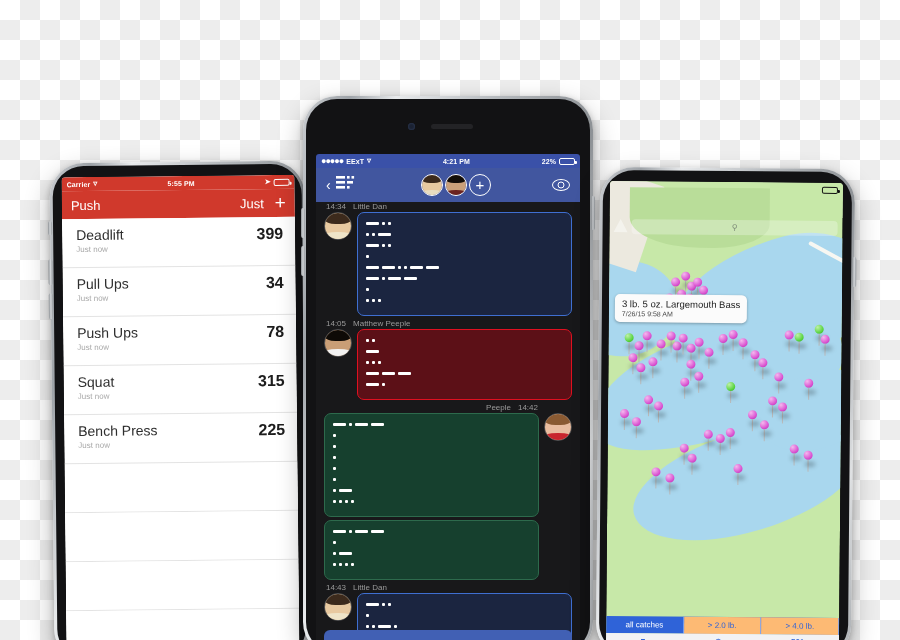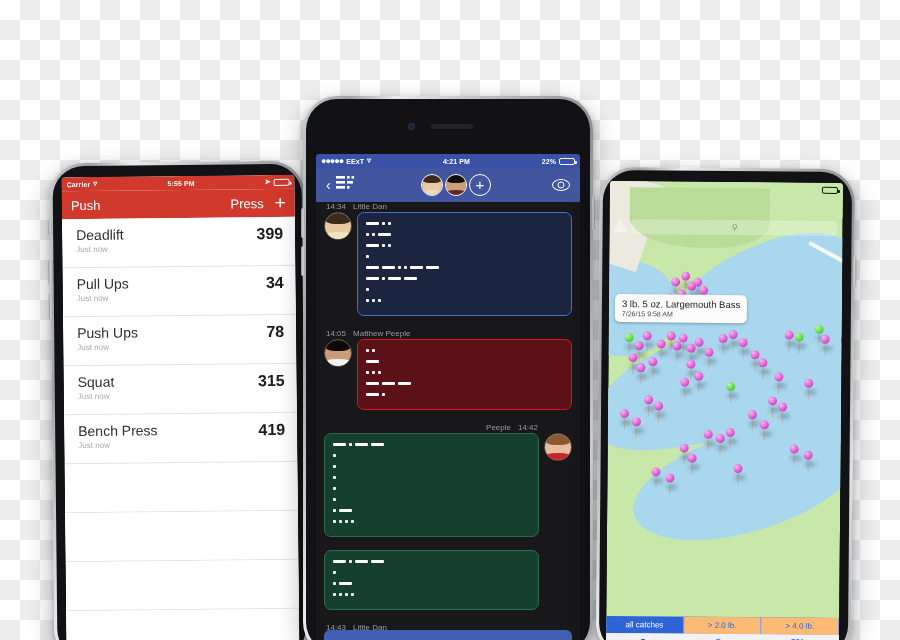"Press" span { text: Press -> Just }
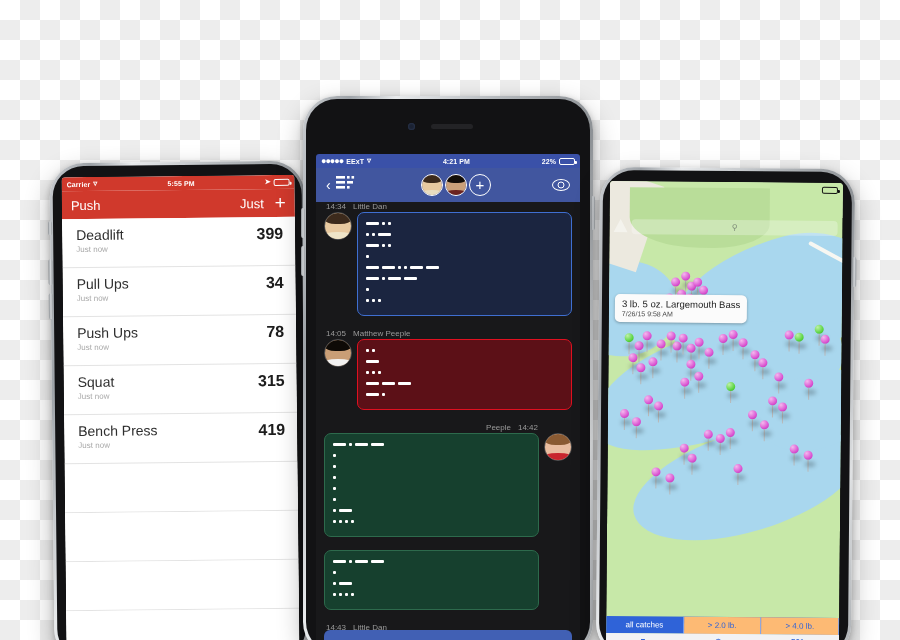"14:34" .msg { margin-bottom: 13px -> 3px }
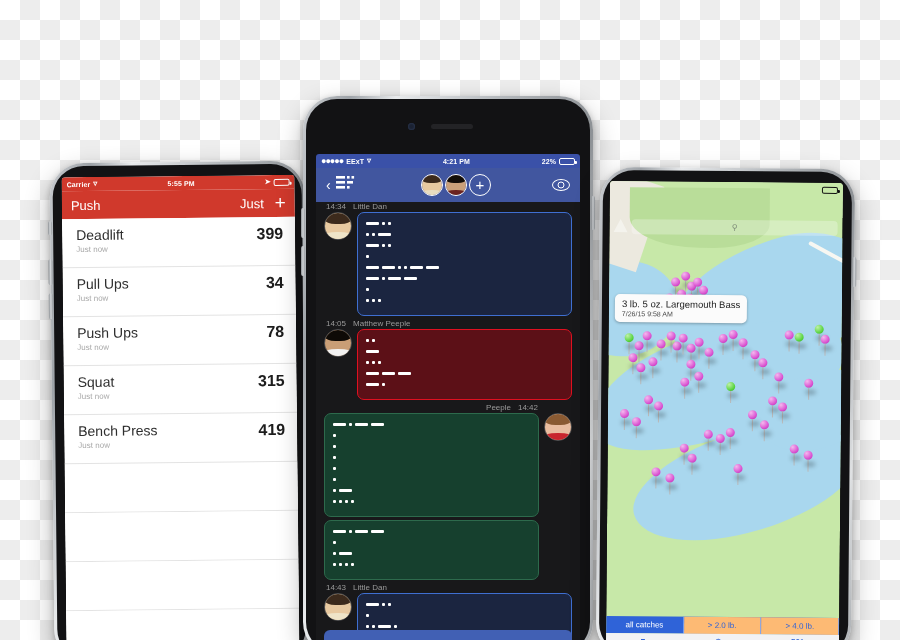"419" div.wk-val { text: 419 -> 225 }
